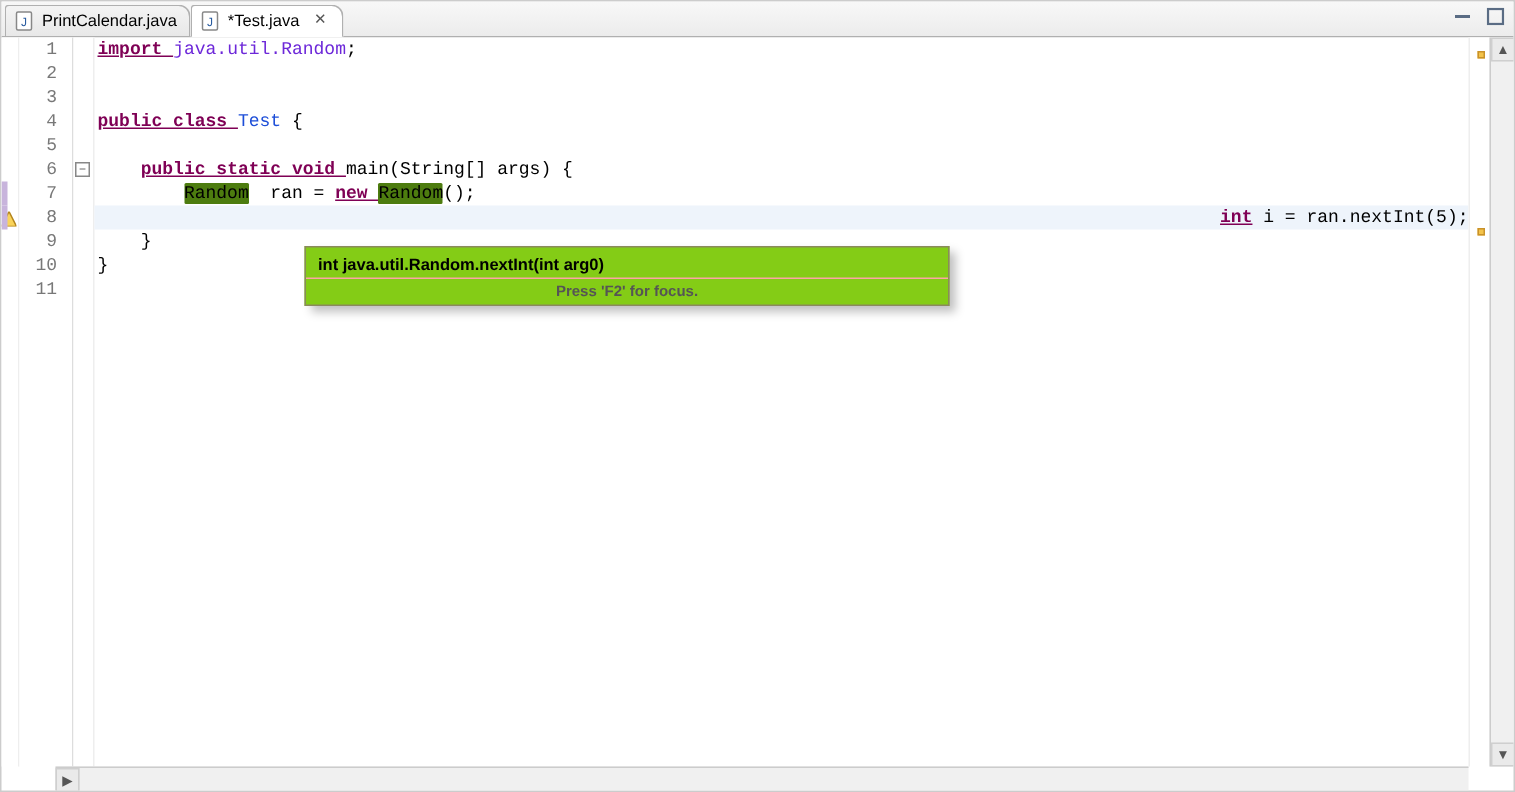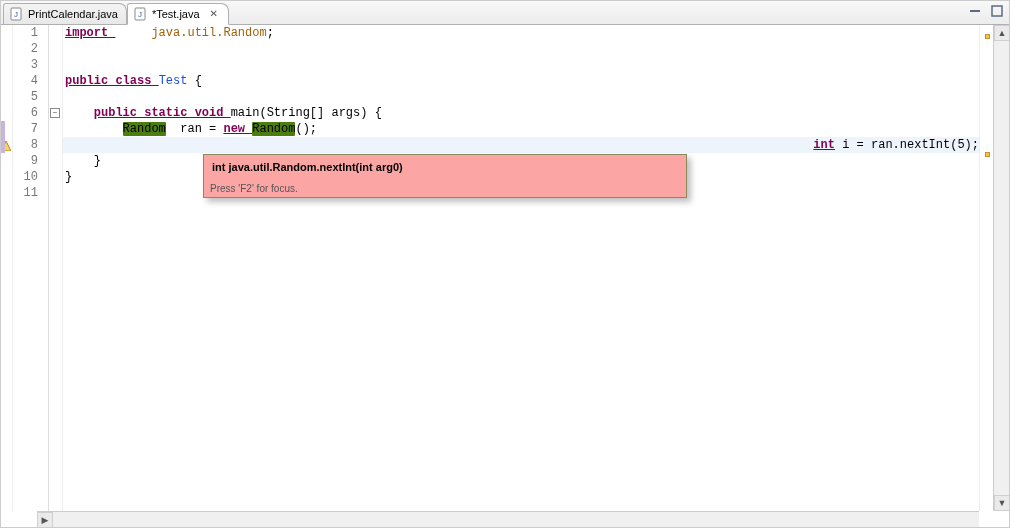"java.util.Random" .pkg { color: #a16207 -> #6d28d9; margin-left: 36px -> none }
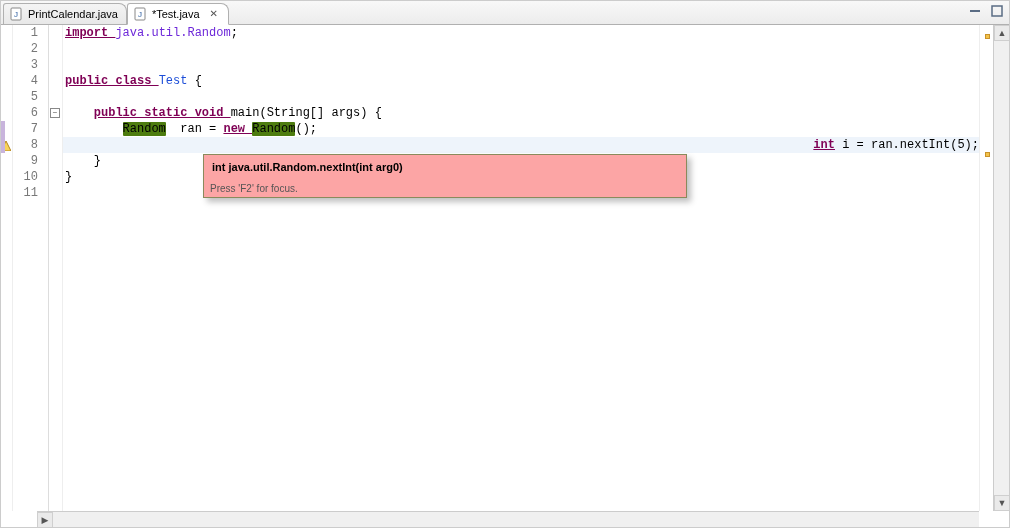"int java.util.Random.nextInt(int arg0)" .tooltip { background: #fca5a5 -> #84cc16; top: 153px -> 163px; width: 484px -> 430px }
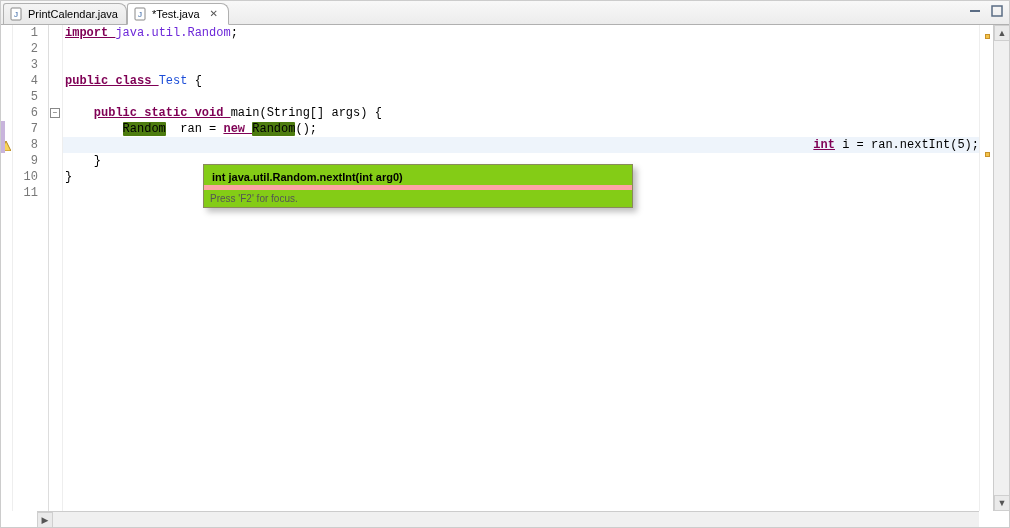"Press 'F2' for focus." .tooltip-footer { border-top: 5px solid #fca5a5 -> 1px solid #fca5a5; font-weight: none -> bold; text-align: left -> center }
